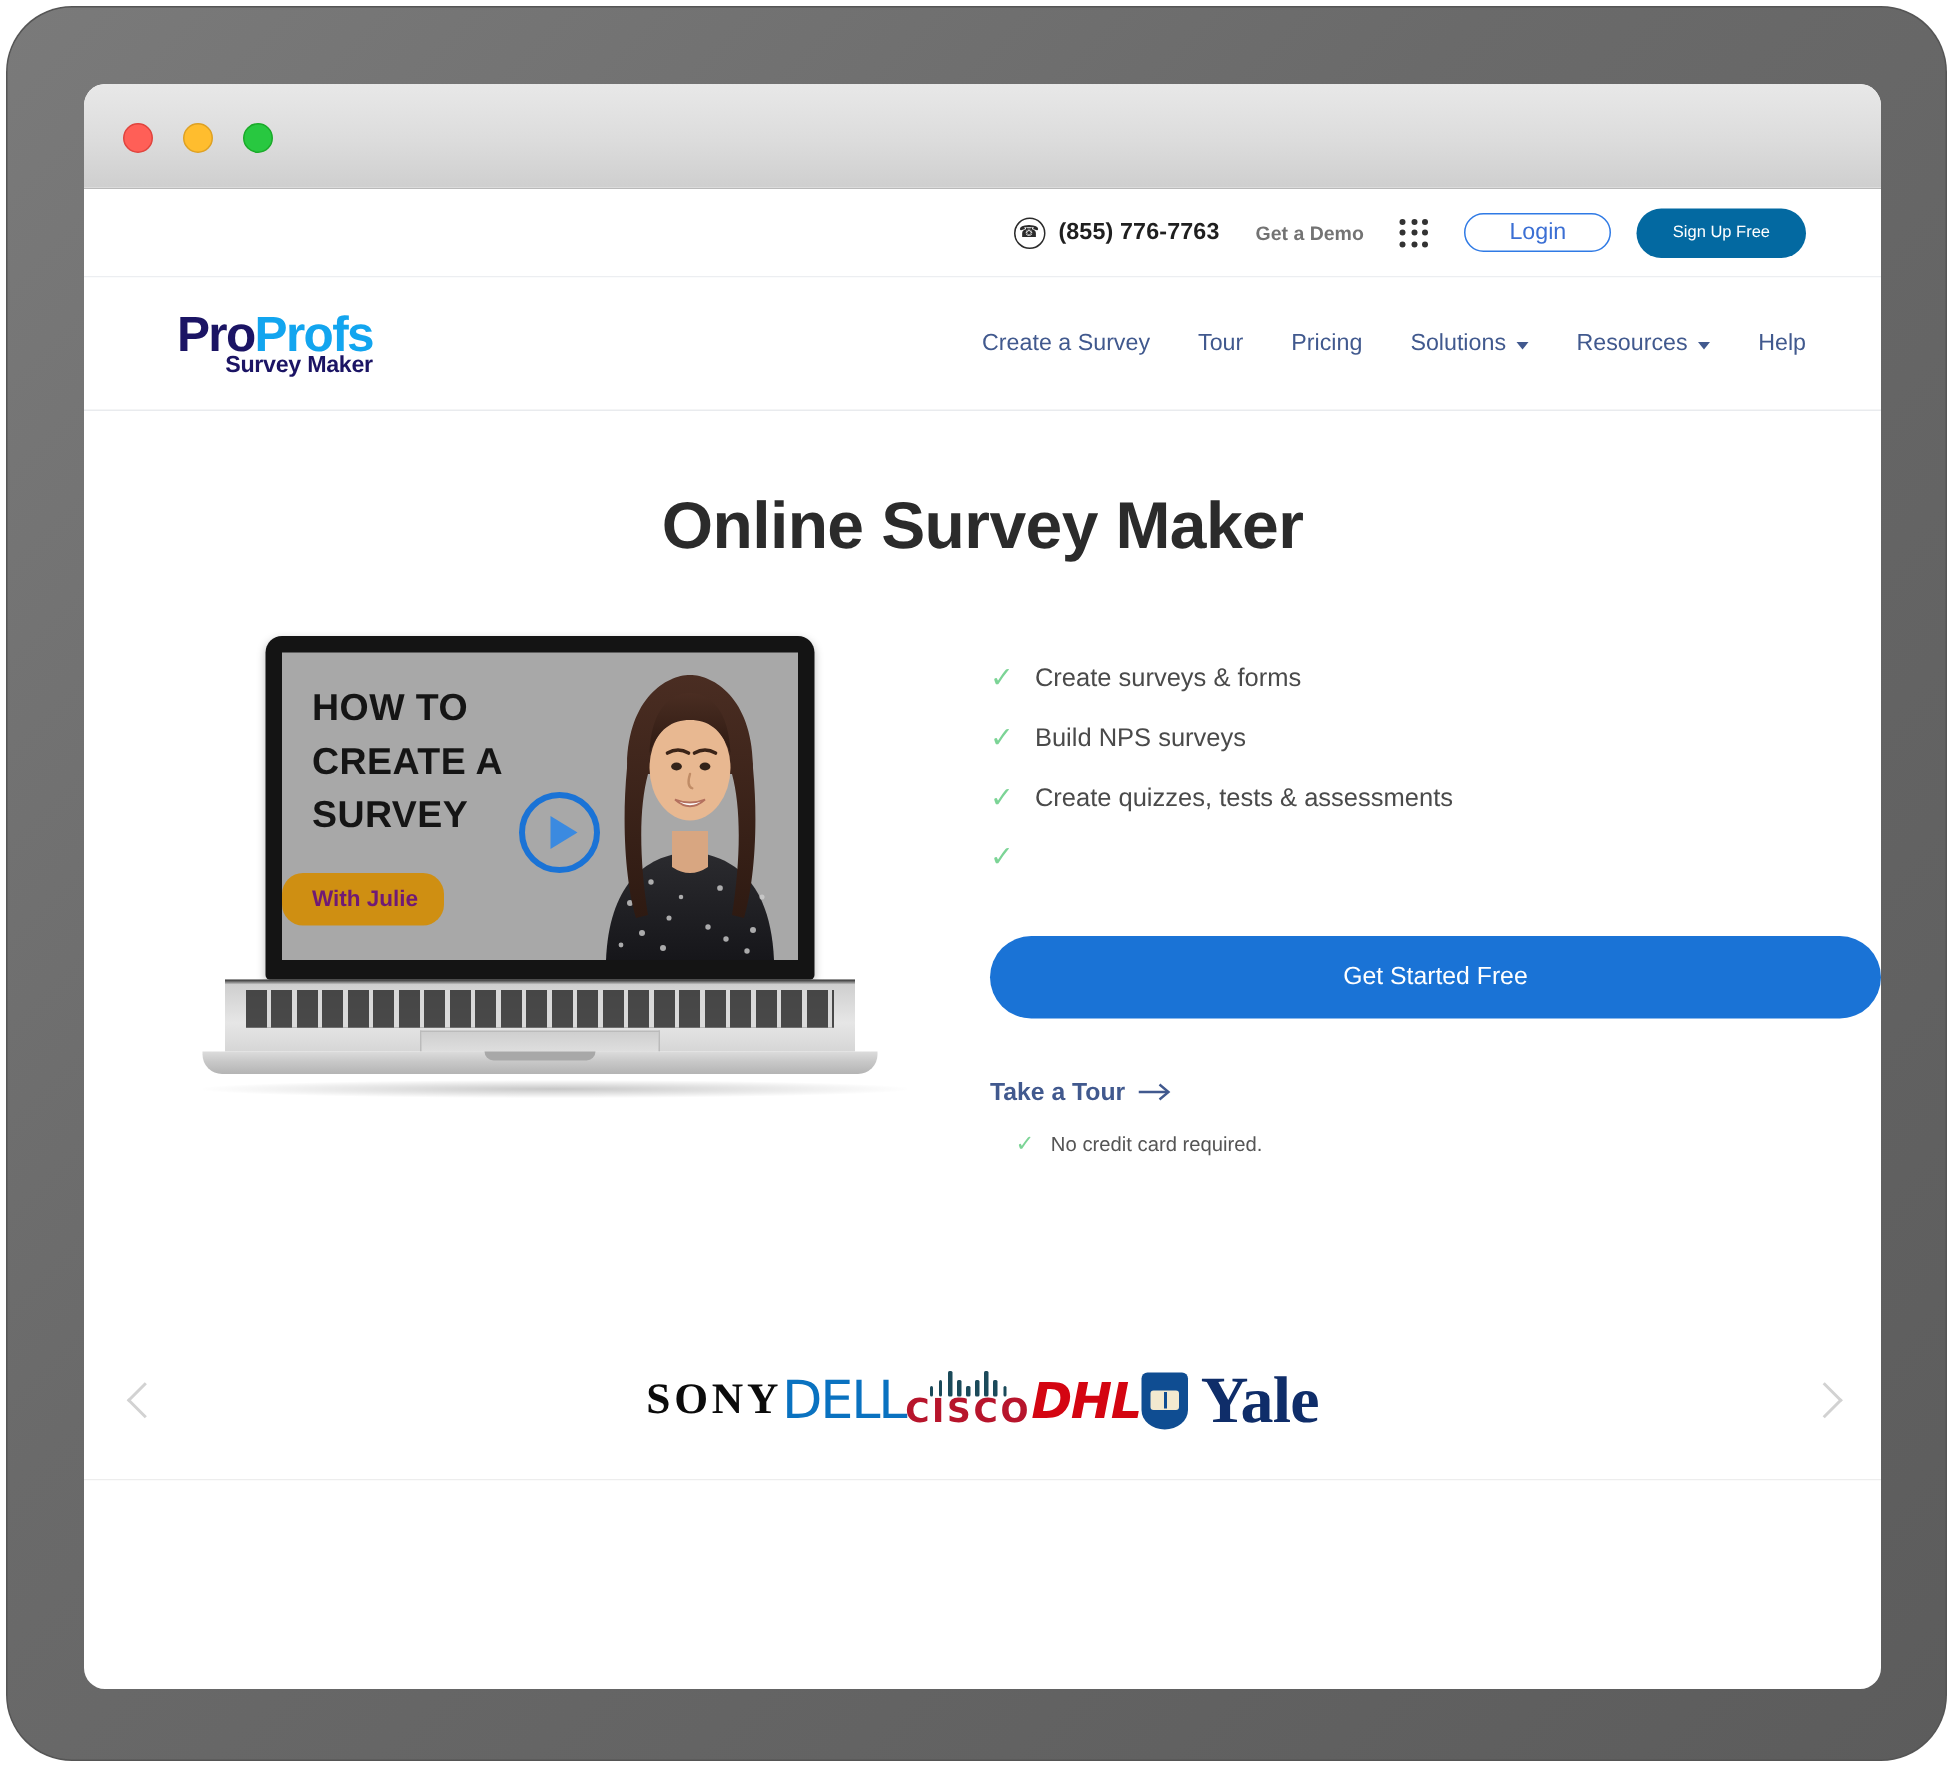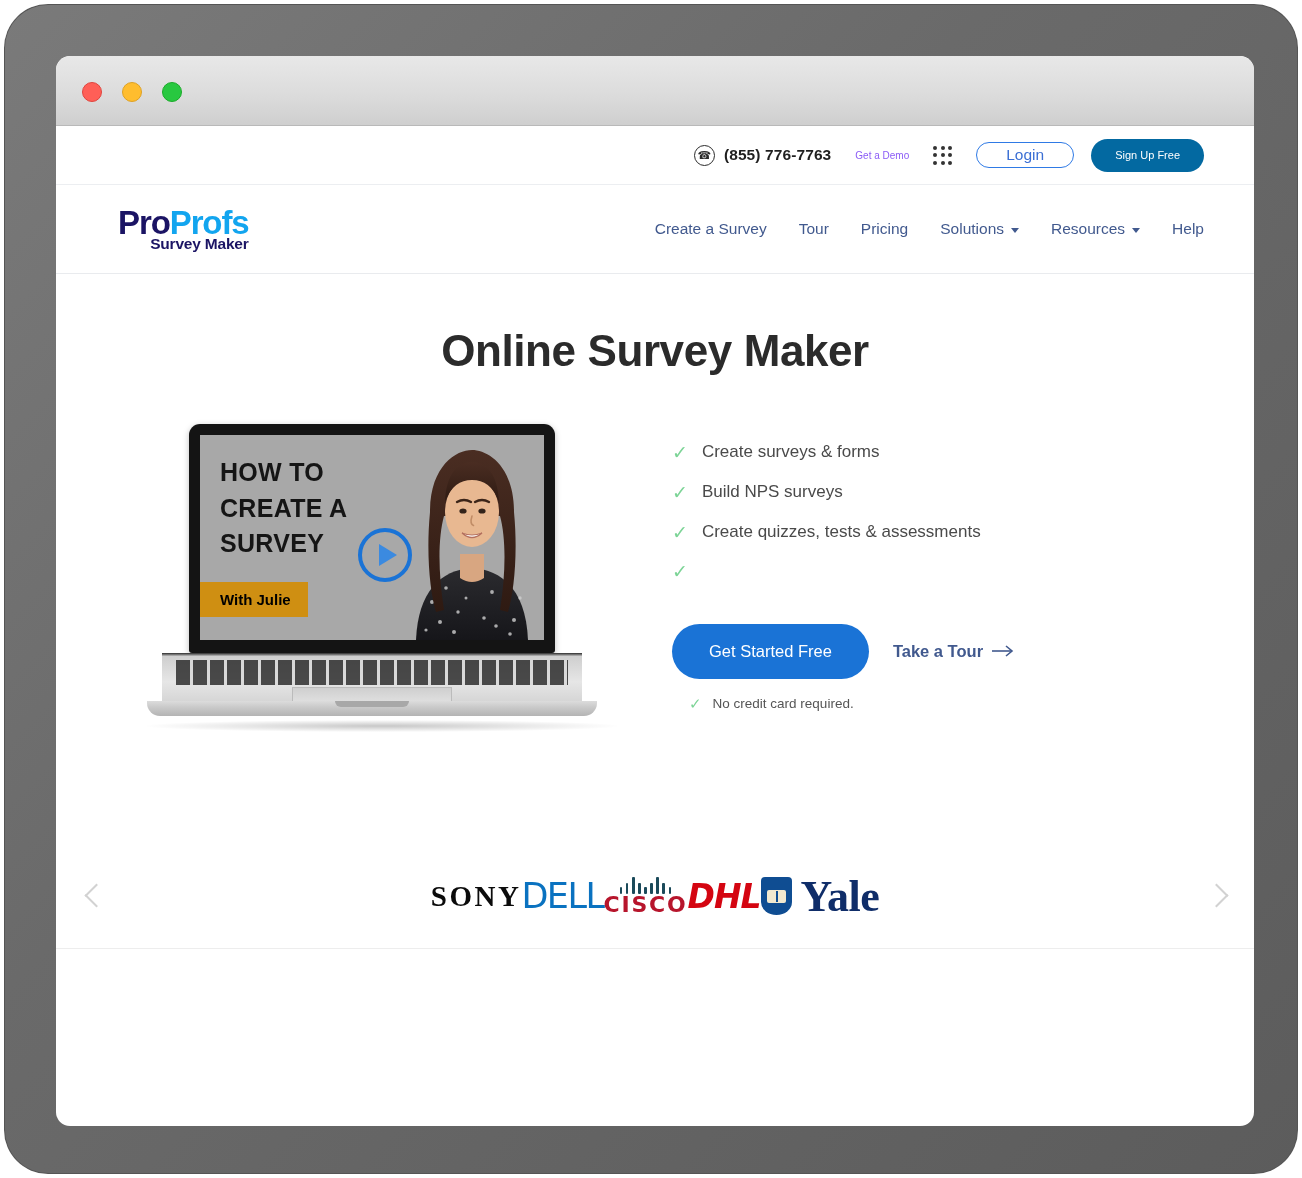"Get a Demo" .demo-link { color: #8b5cf6 -> #737373; font-size: 10px -> 13px; font-weight: normal -> bold }
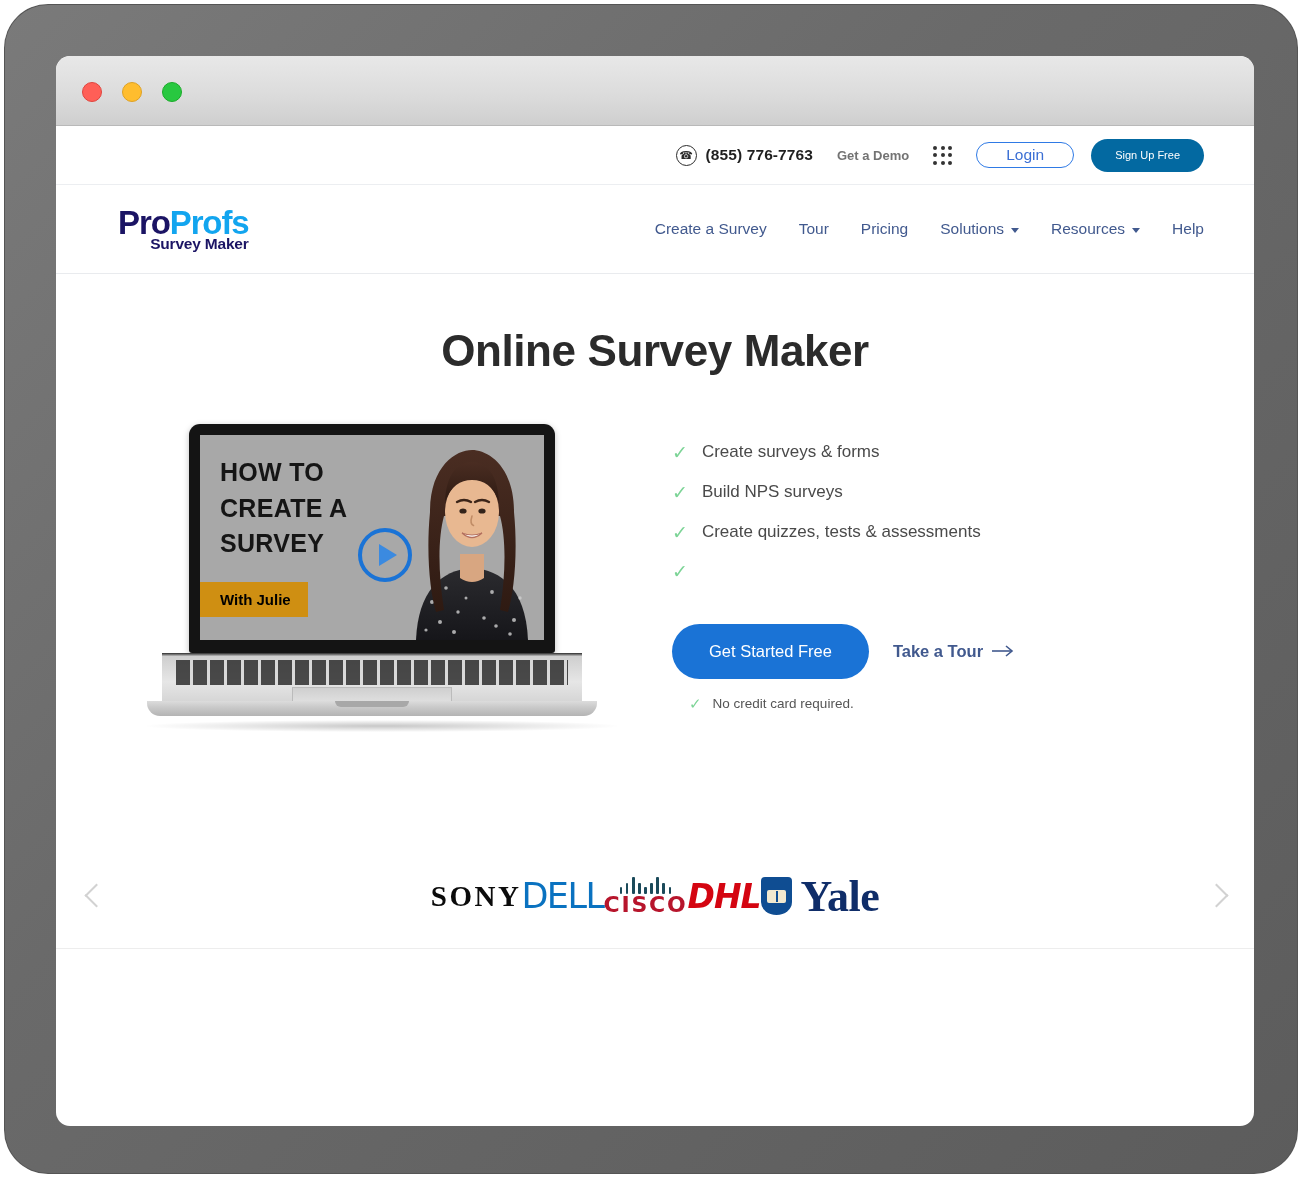"HOW TO" .hero-body { padding: 48px 0 0 16px -> 48px 0 0 4px }
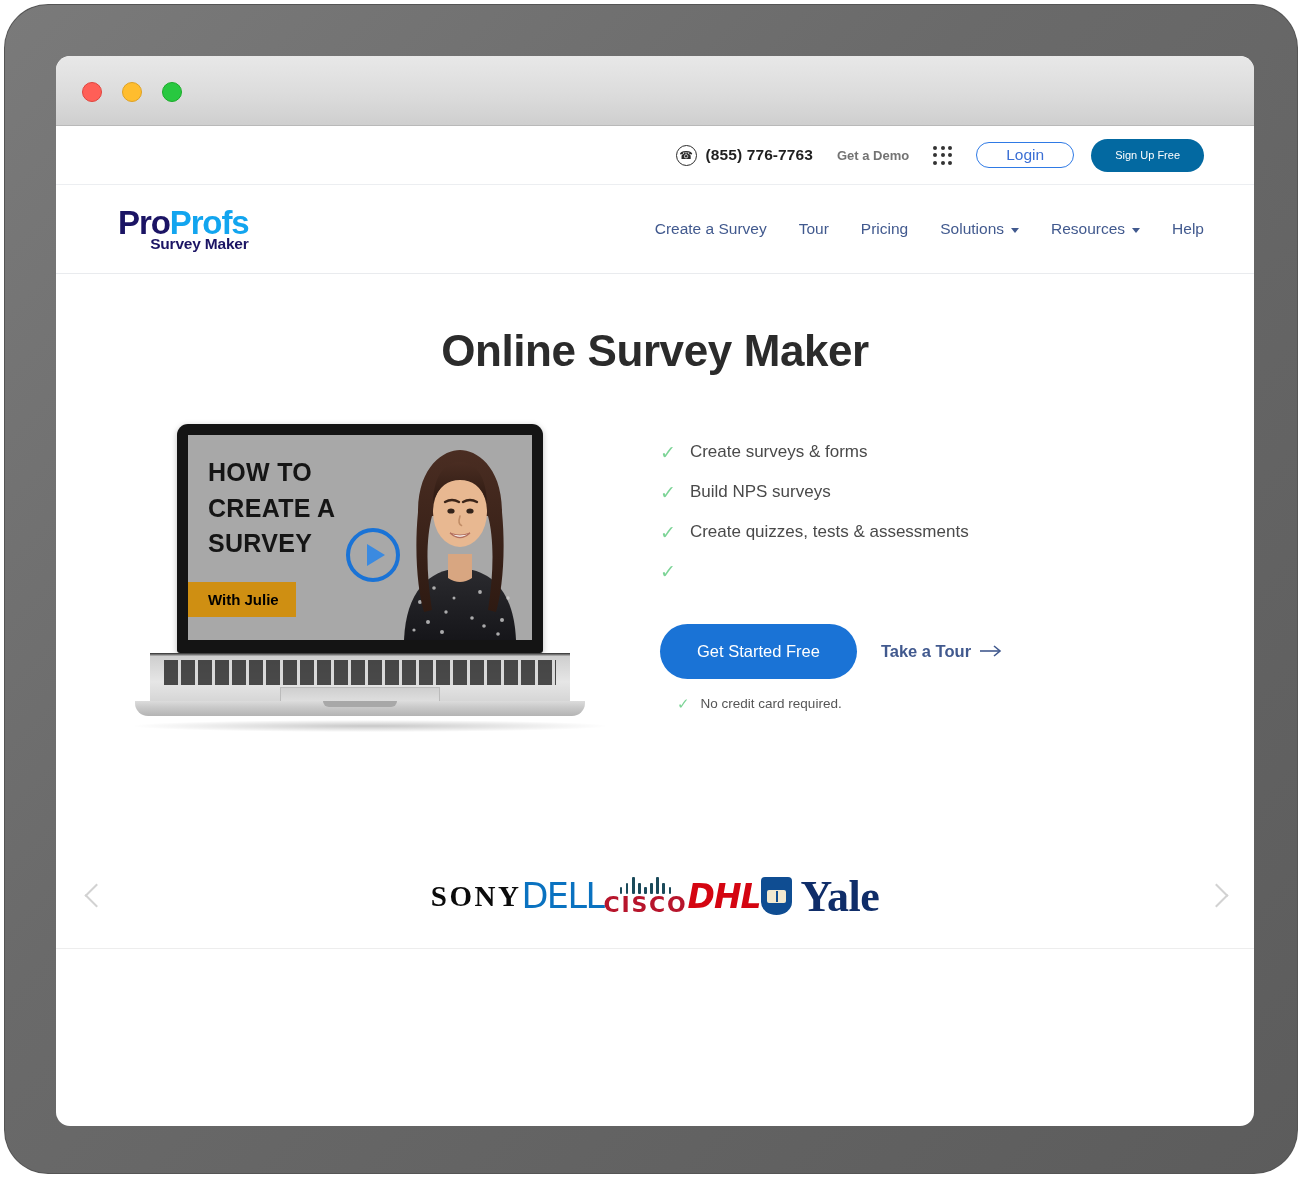"With Julie" .with-julie { border-radius: none -> 14px; color: #000000 -> #701a75 }
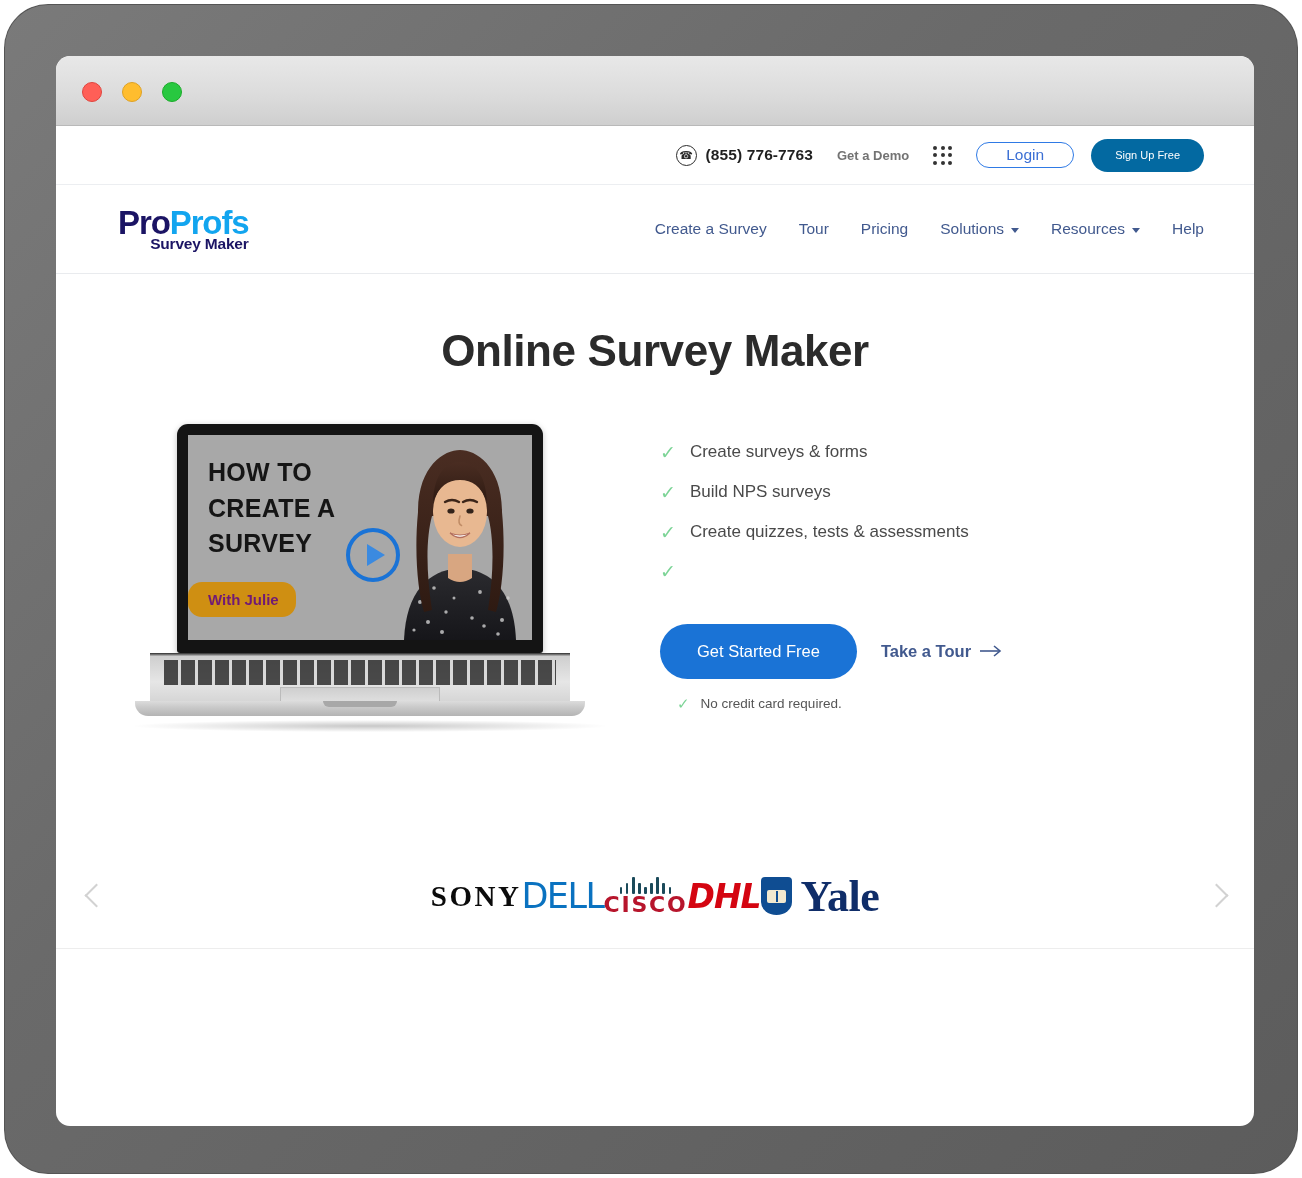"Get Started Free" .cta-row { flex-direction: none -> column; gap: 24px -> 40px }
